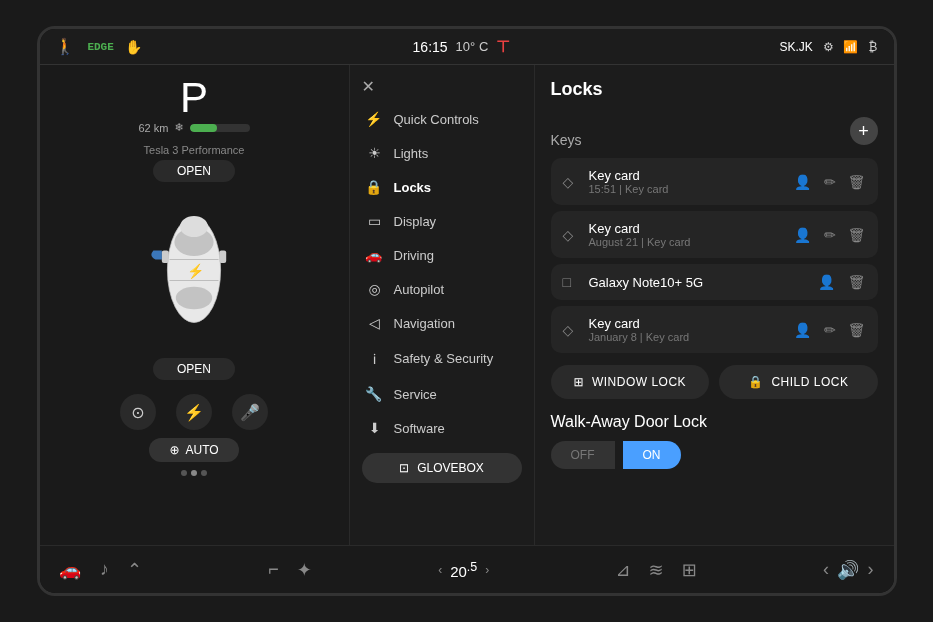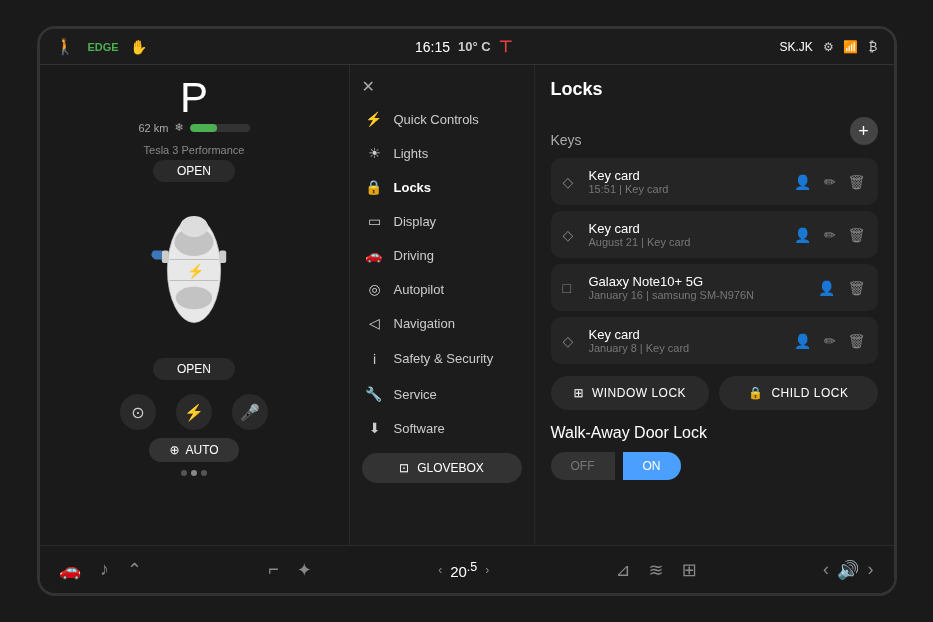"EDGE" .status-edge { font-family: none -> Liberation Mono, monospace }
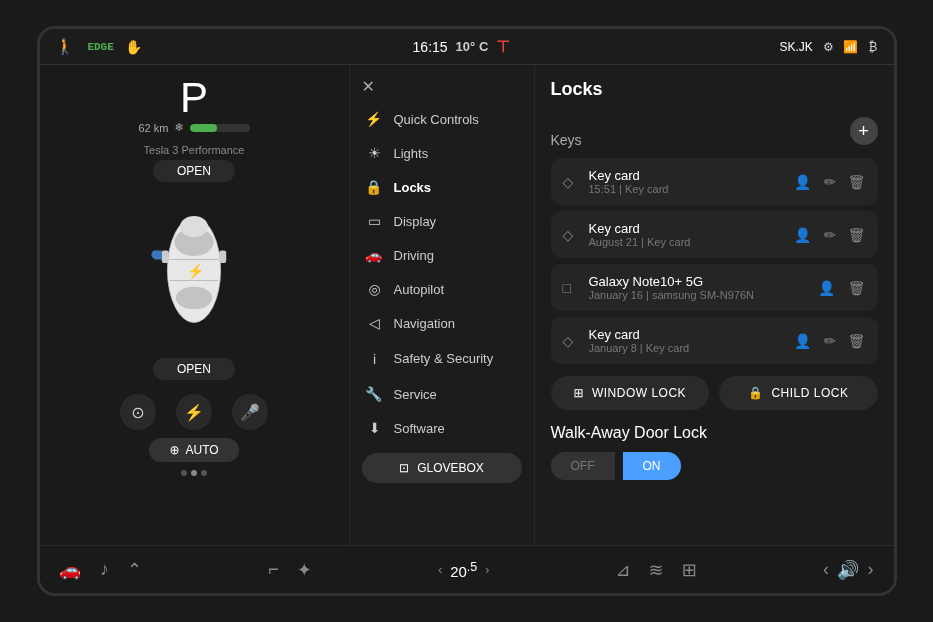"10° C" .status-temp { font-weight: bold -> none }
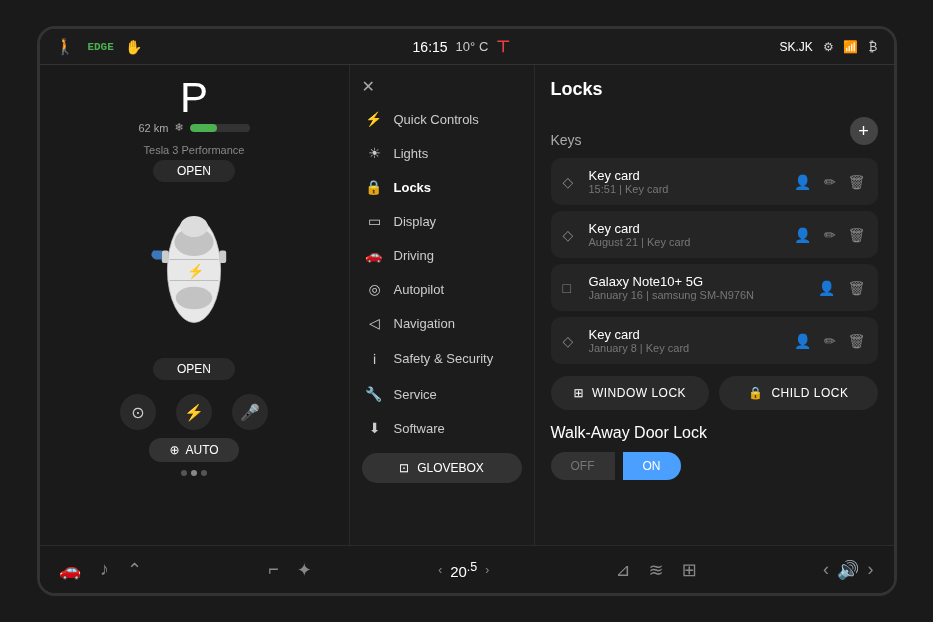"January 16 | samsung SM-N976N" div.key-subtitle { html: <div>January 16 | samsung SM-N976N</div> -> none }
